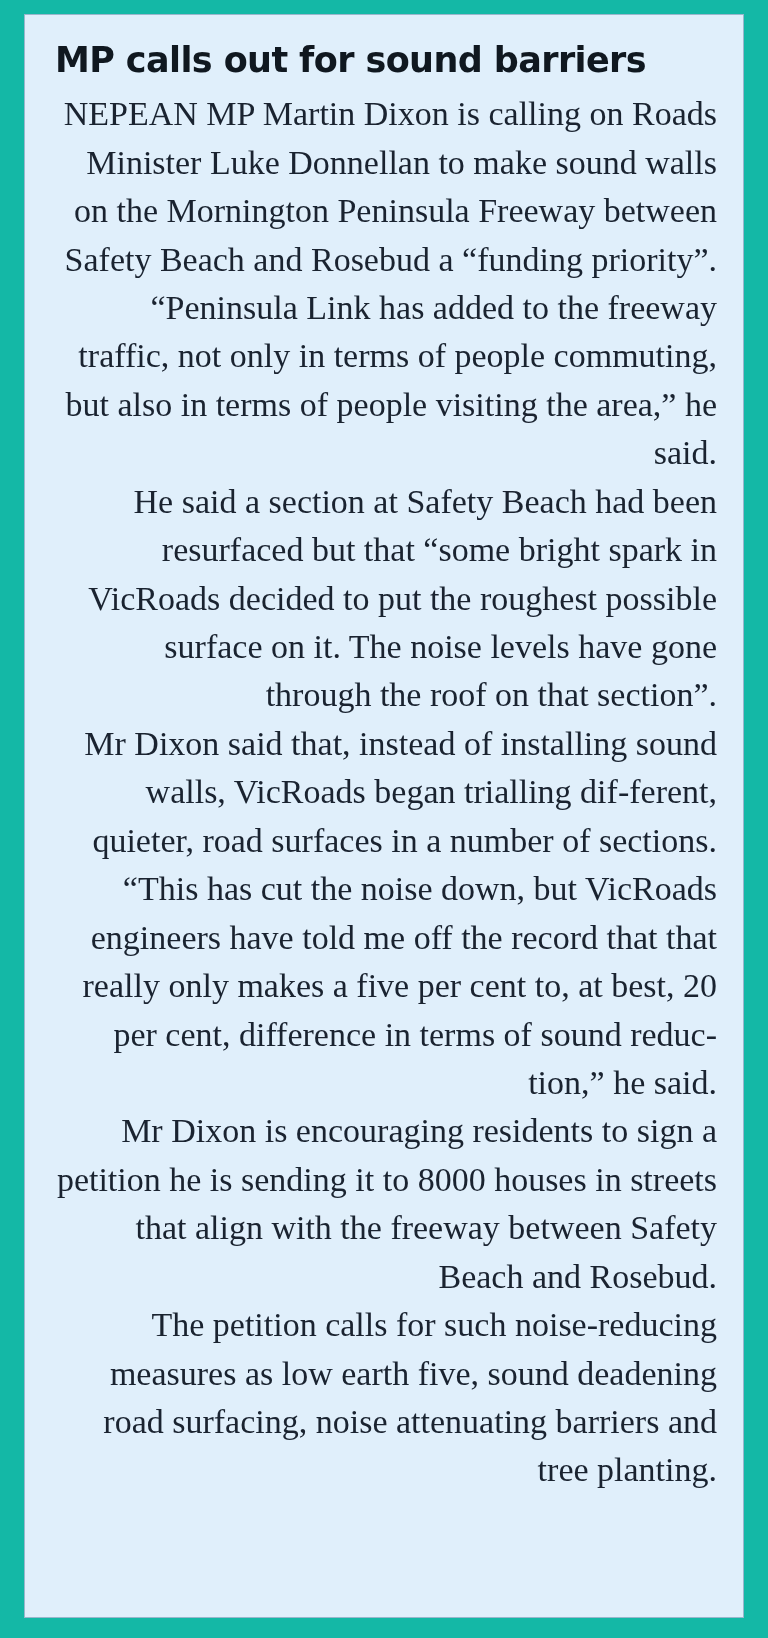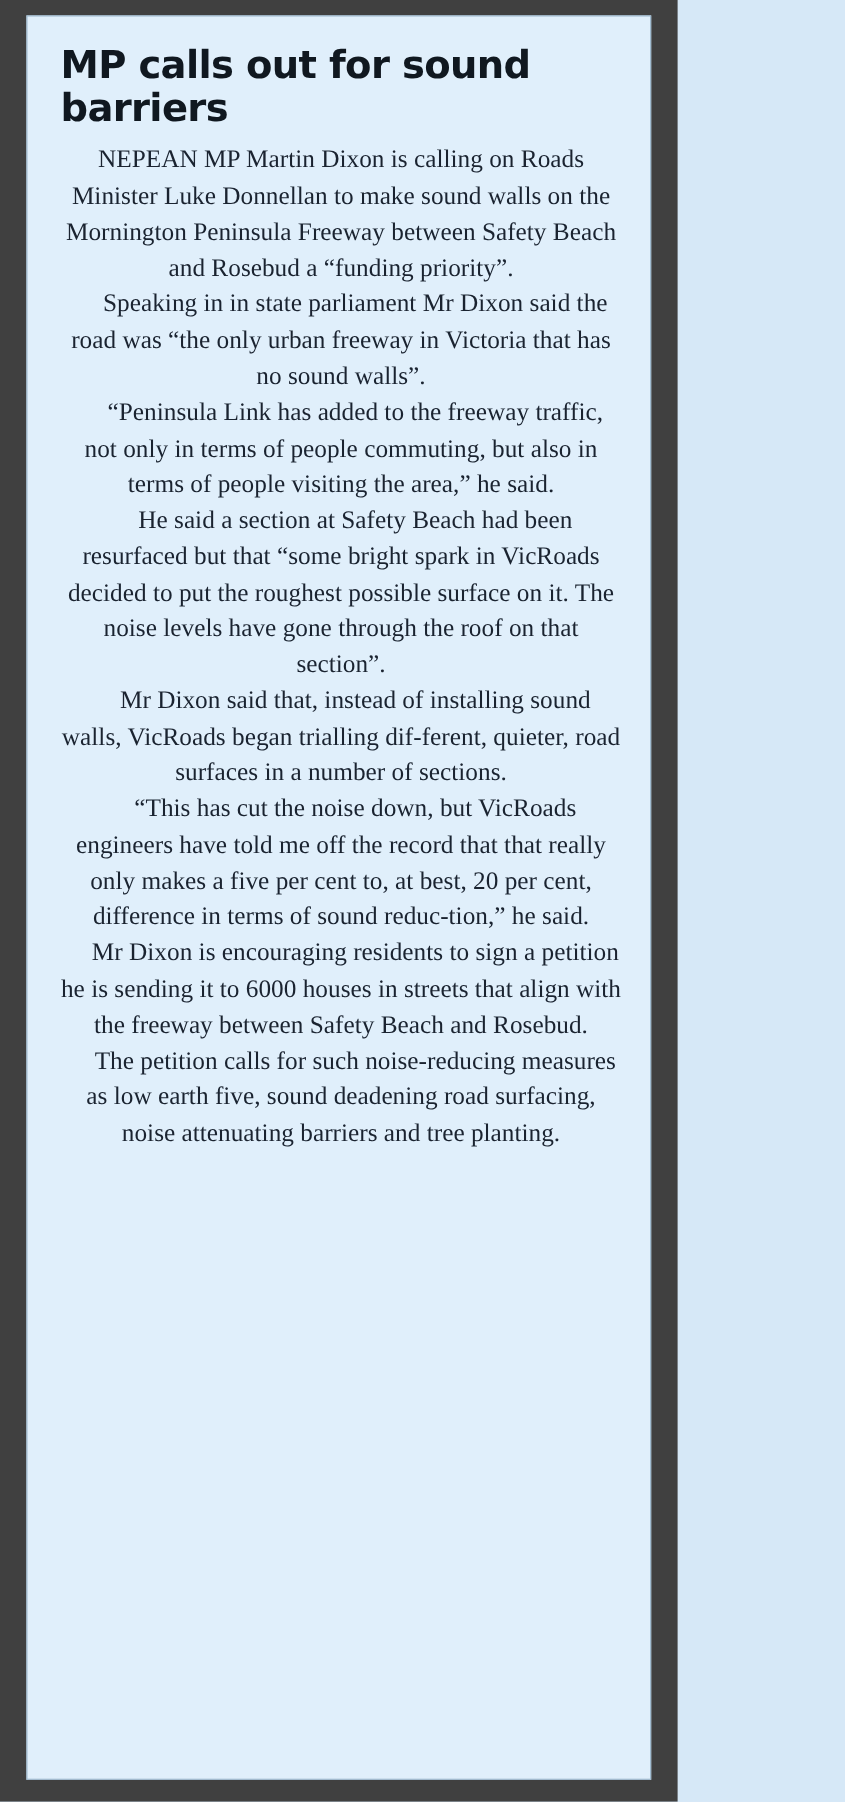"MP calls out for sound" .page { background: #404040 -> #14b8a6; width: 616px -> 768px }
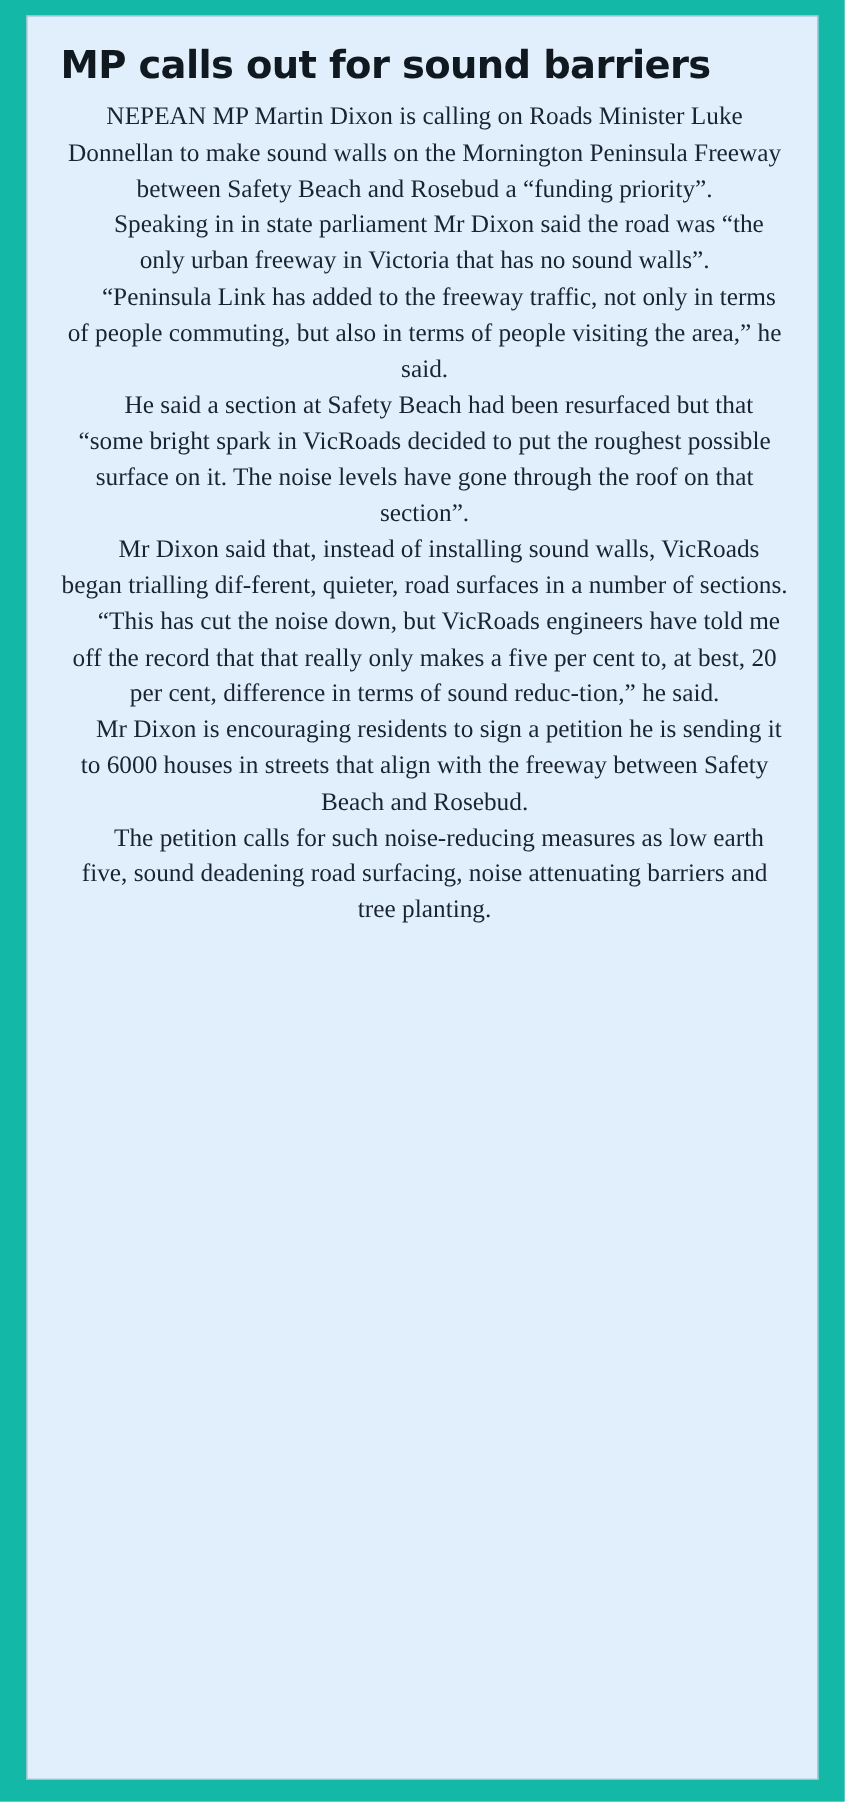"NEPEAN MP Martin Dixon is" .body-text { font-size: 23px -> 34px; text-align: center -> right }
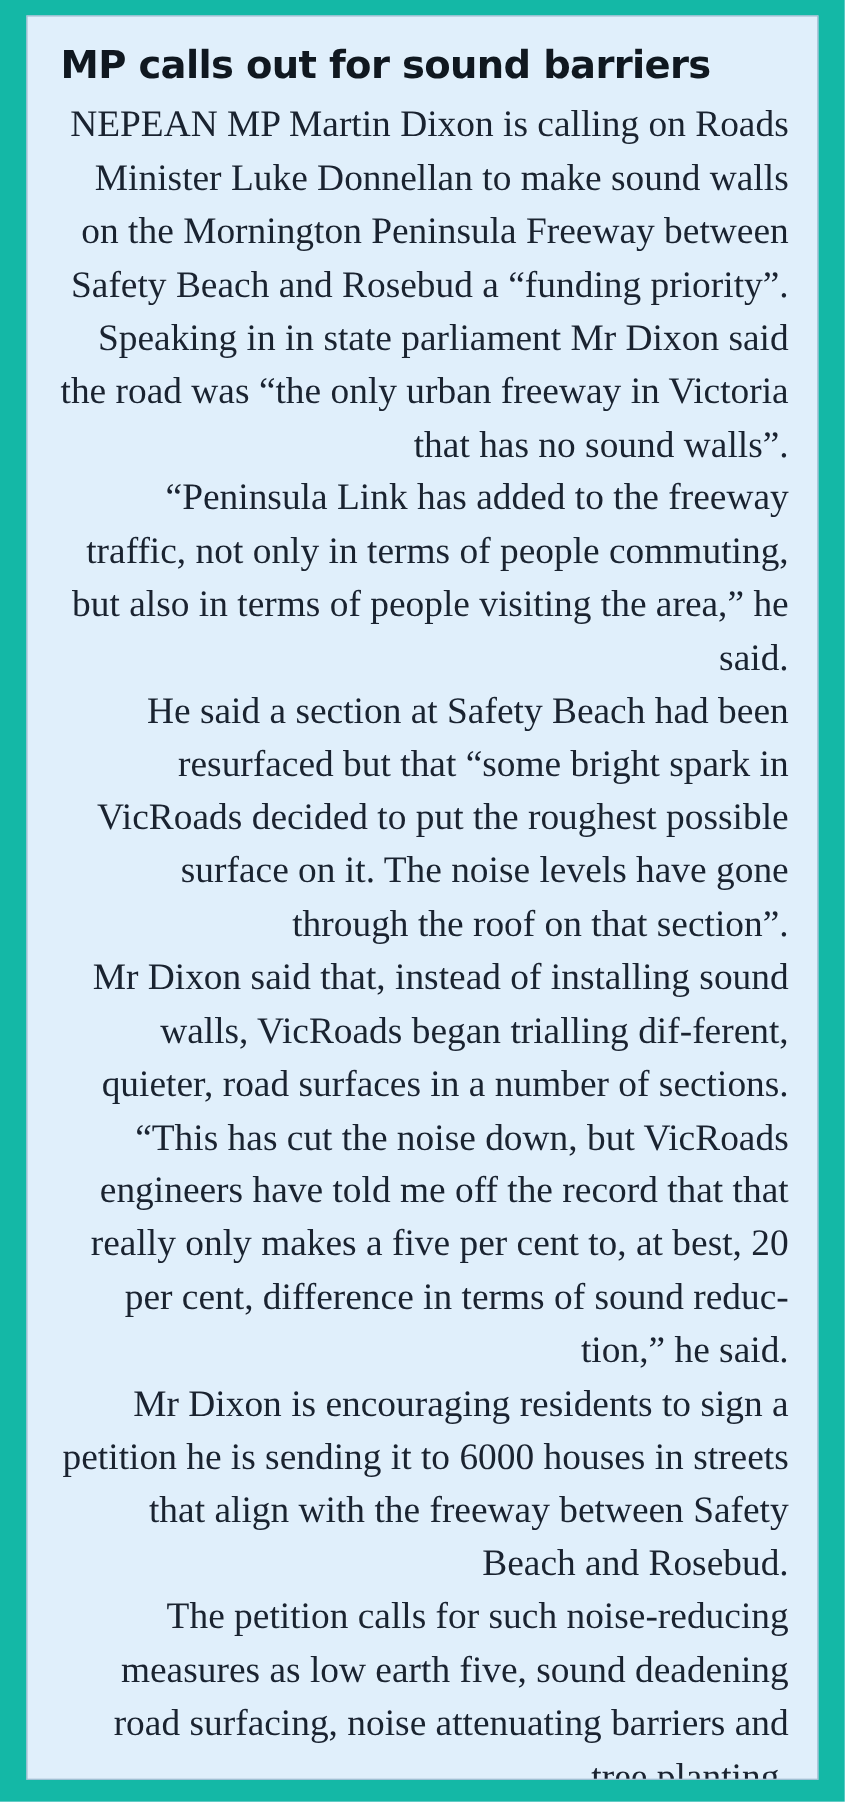"Speaking in in state parliament" p.indent { html: <p>Speaking in in state parliament Mr Dixon said the road was “the only urban freeway in Victoria that has no sound walls”.</p> -> none }
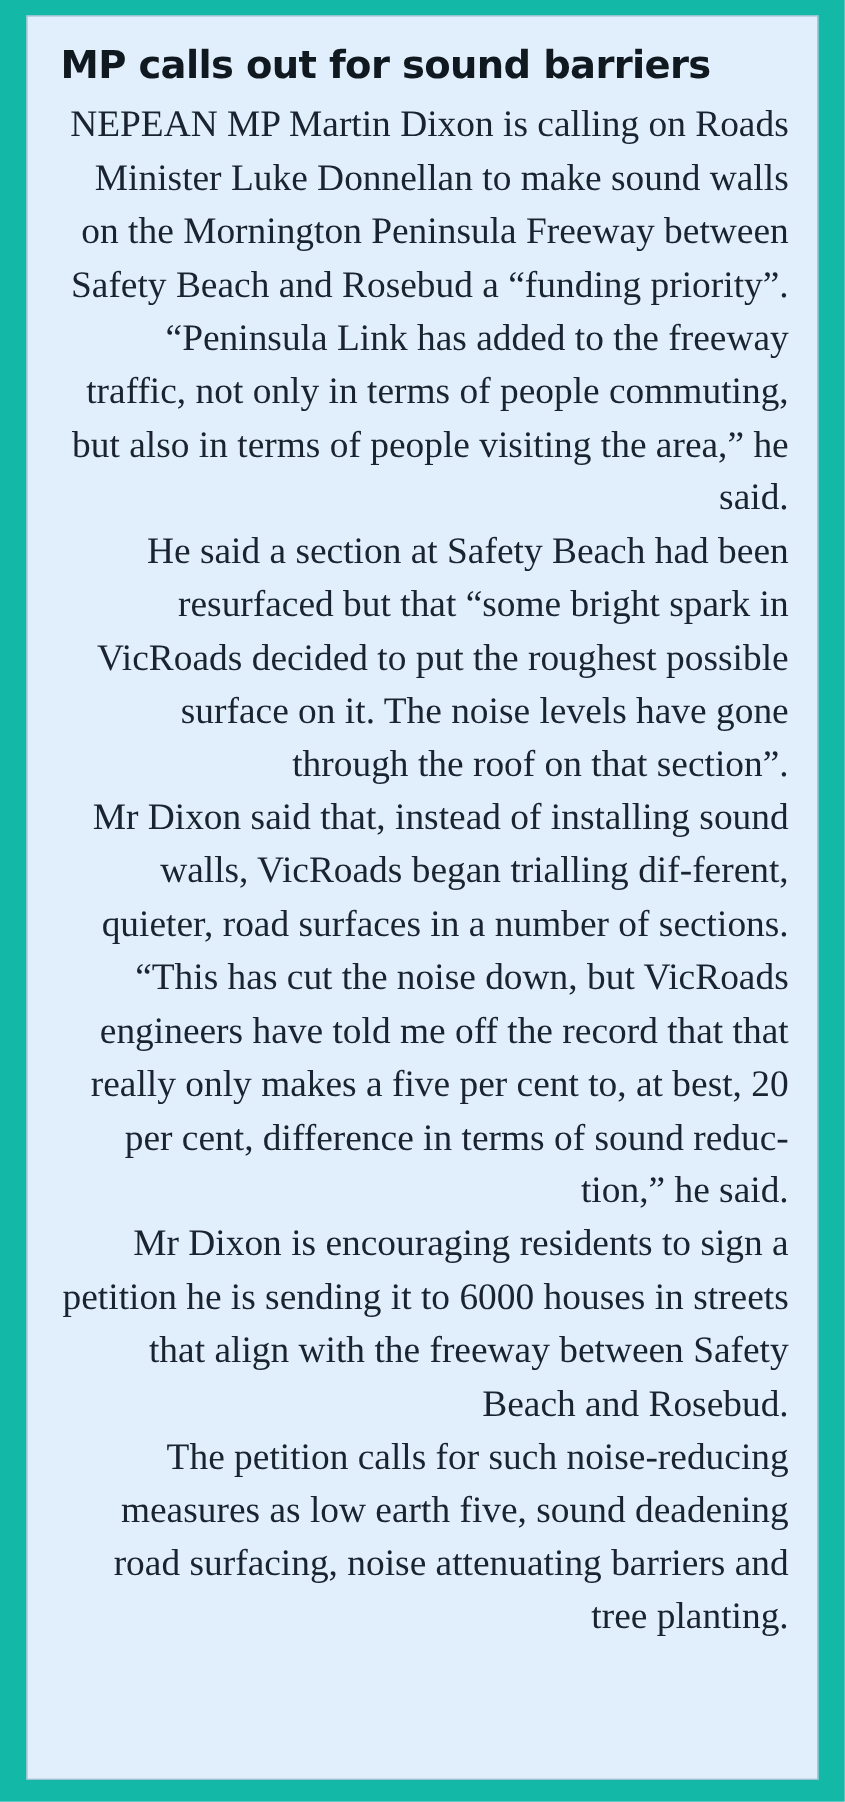"Mr Dixon is encouraging residents" p.indent { text: 6000 -> 8000 }
